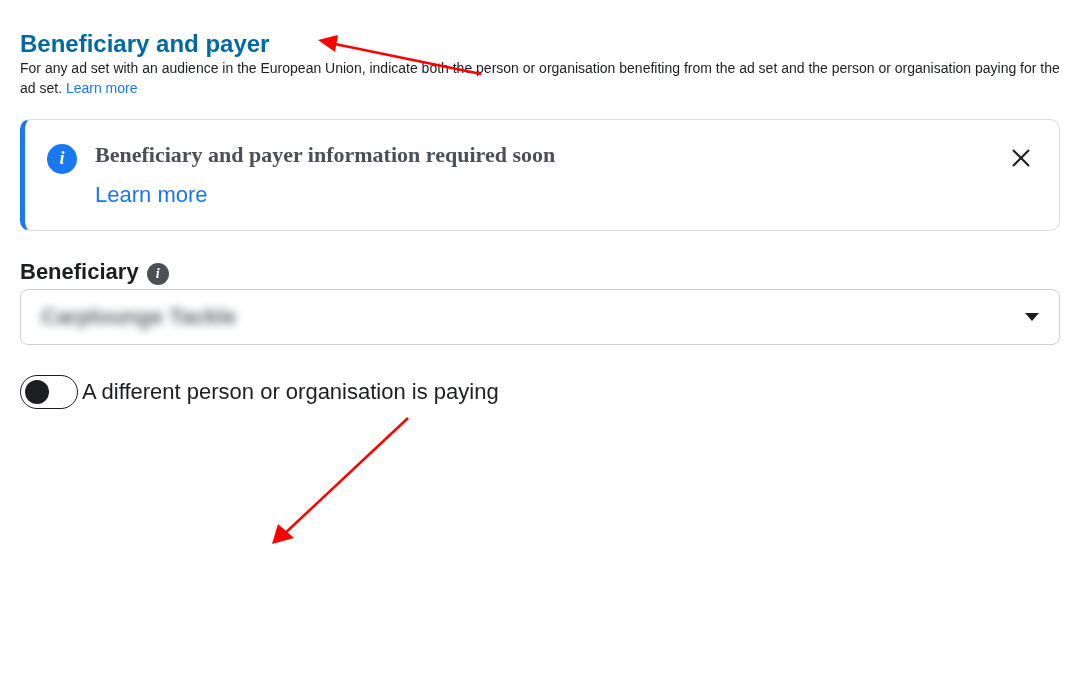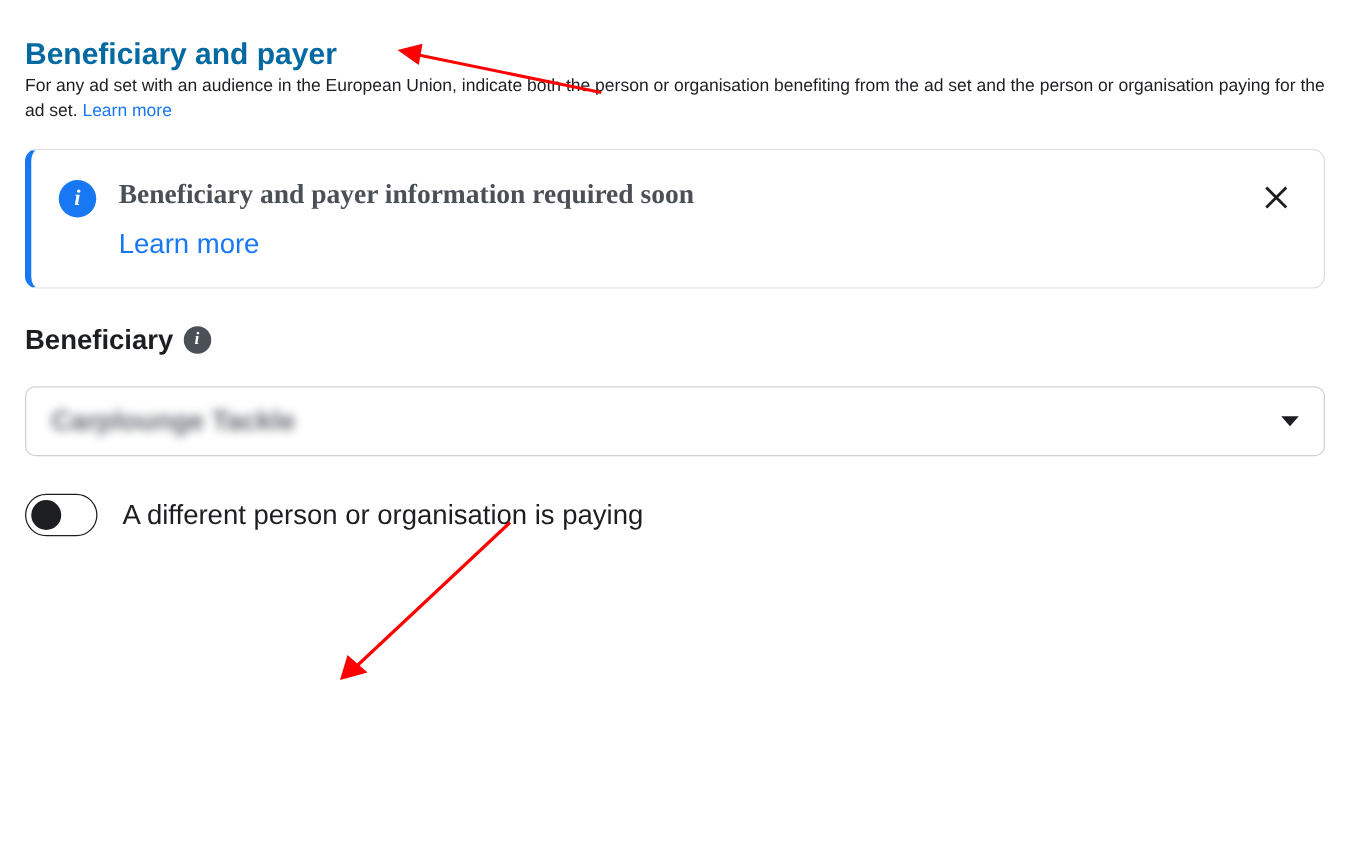"Beneficiary" .field-label-row { align-items: center -> flex-end; margin-bottom: 24px -> 4px }
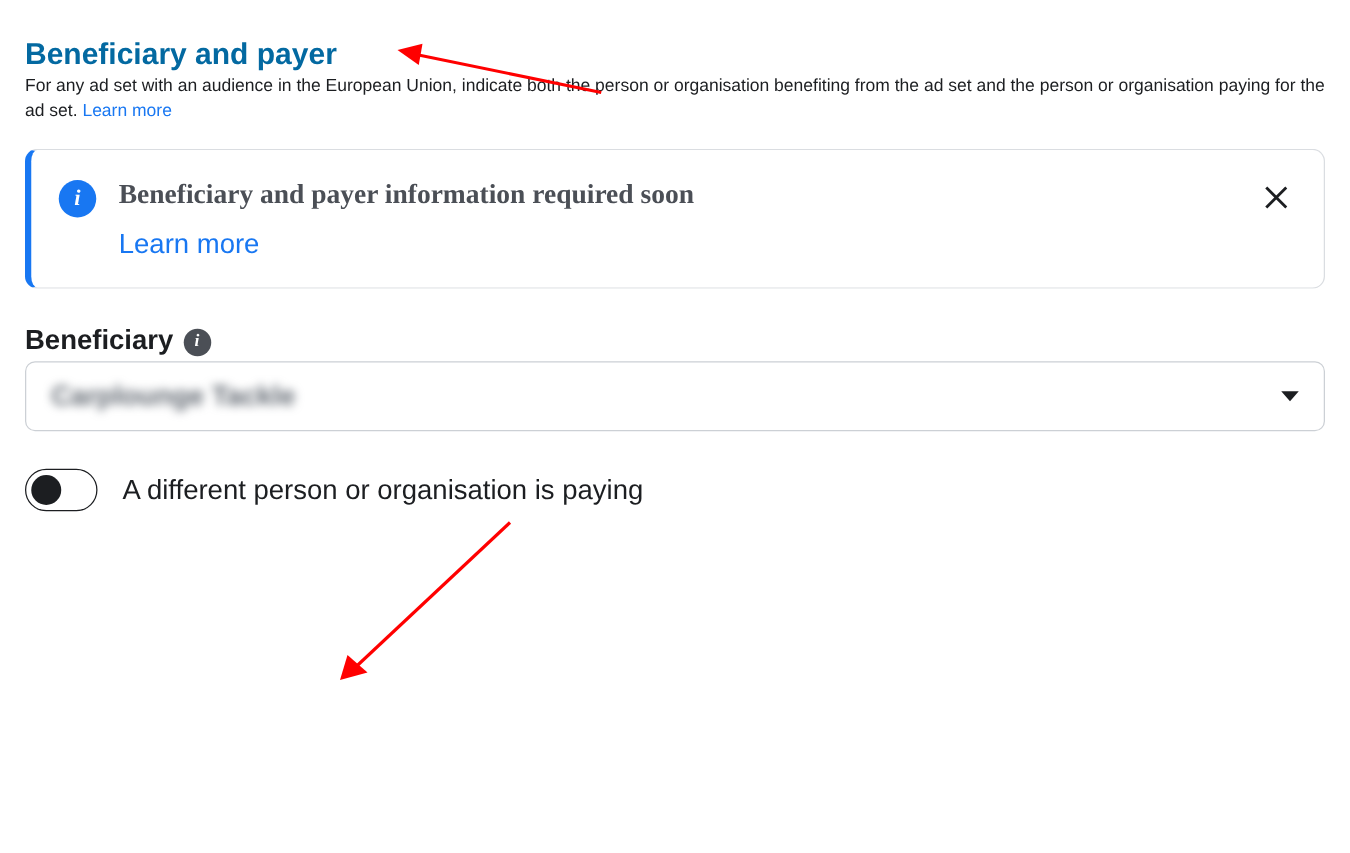"A different person or organisation" .toggle-row { gap: 20px -> 4px }
